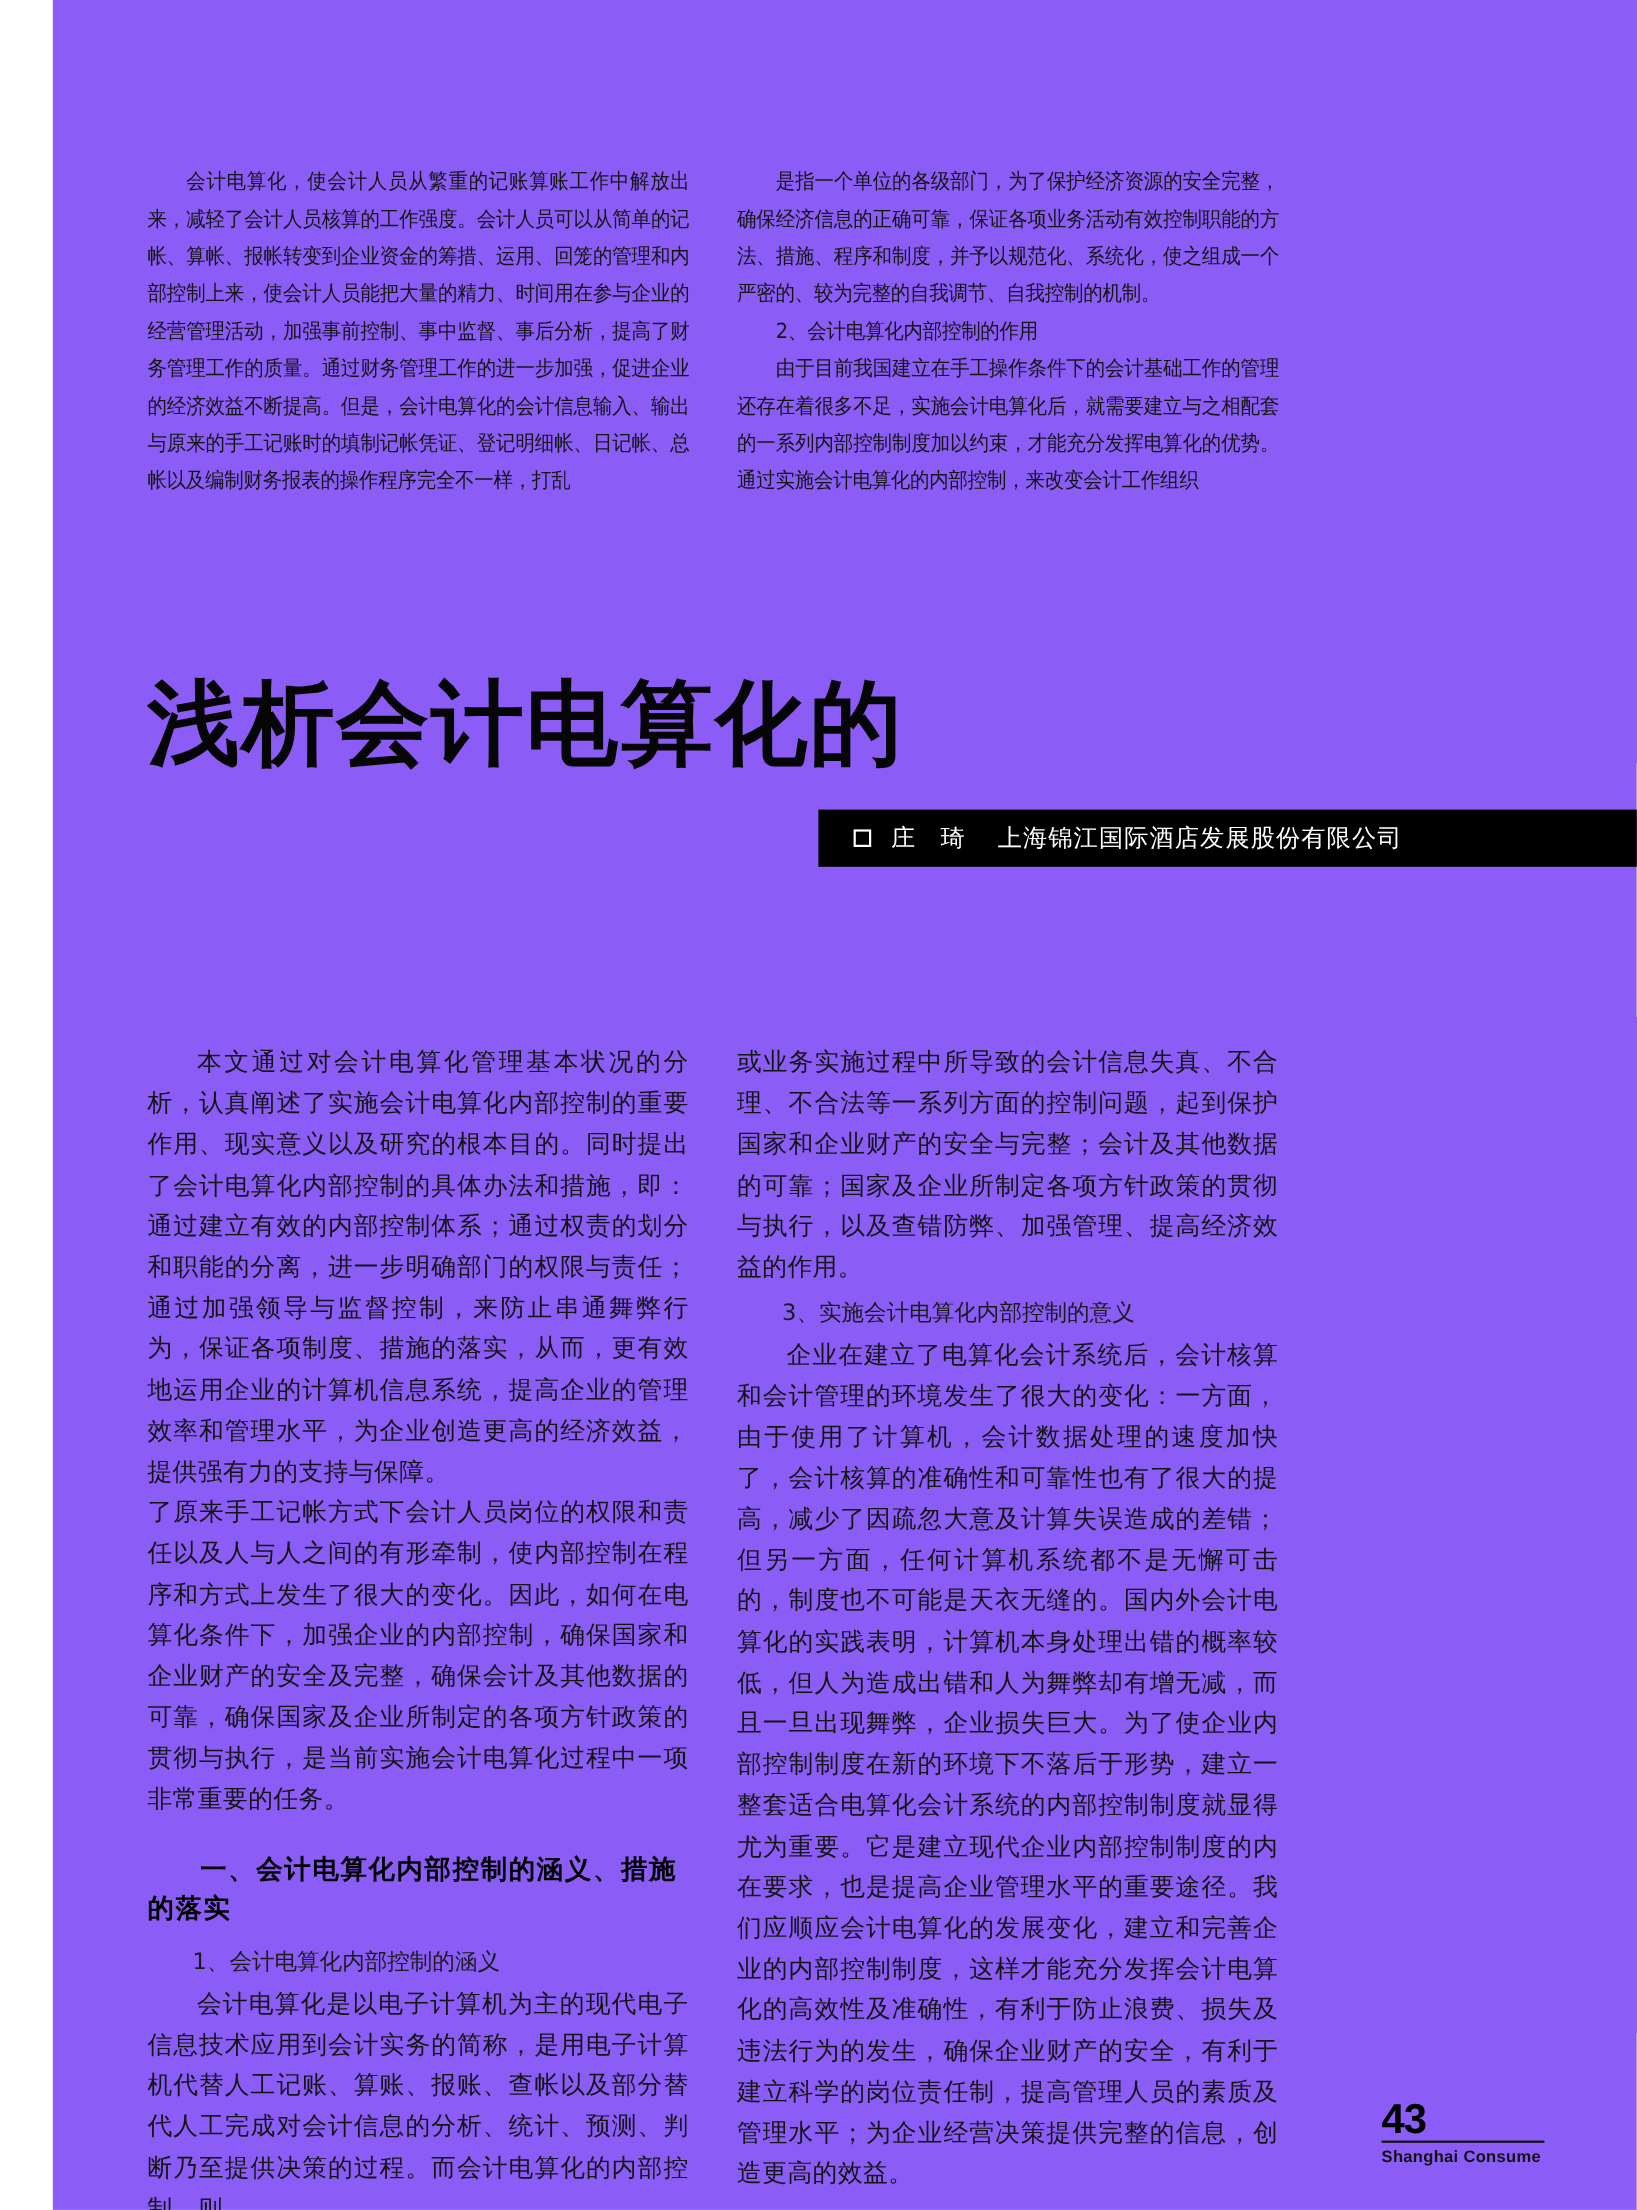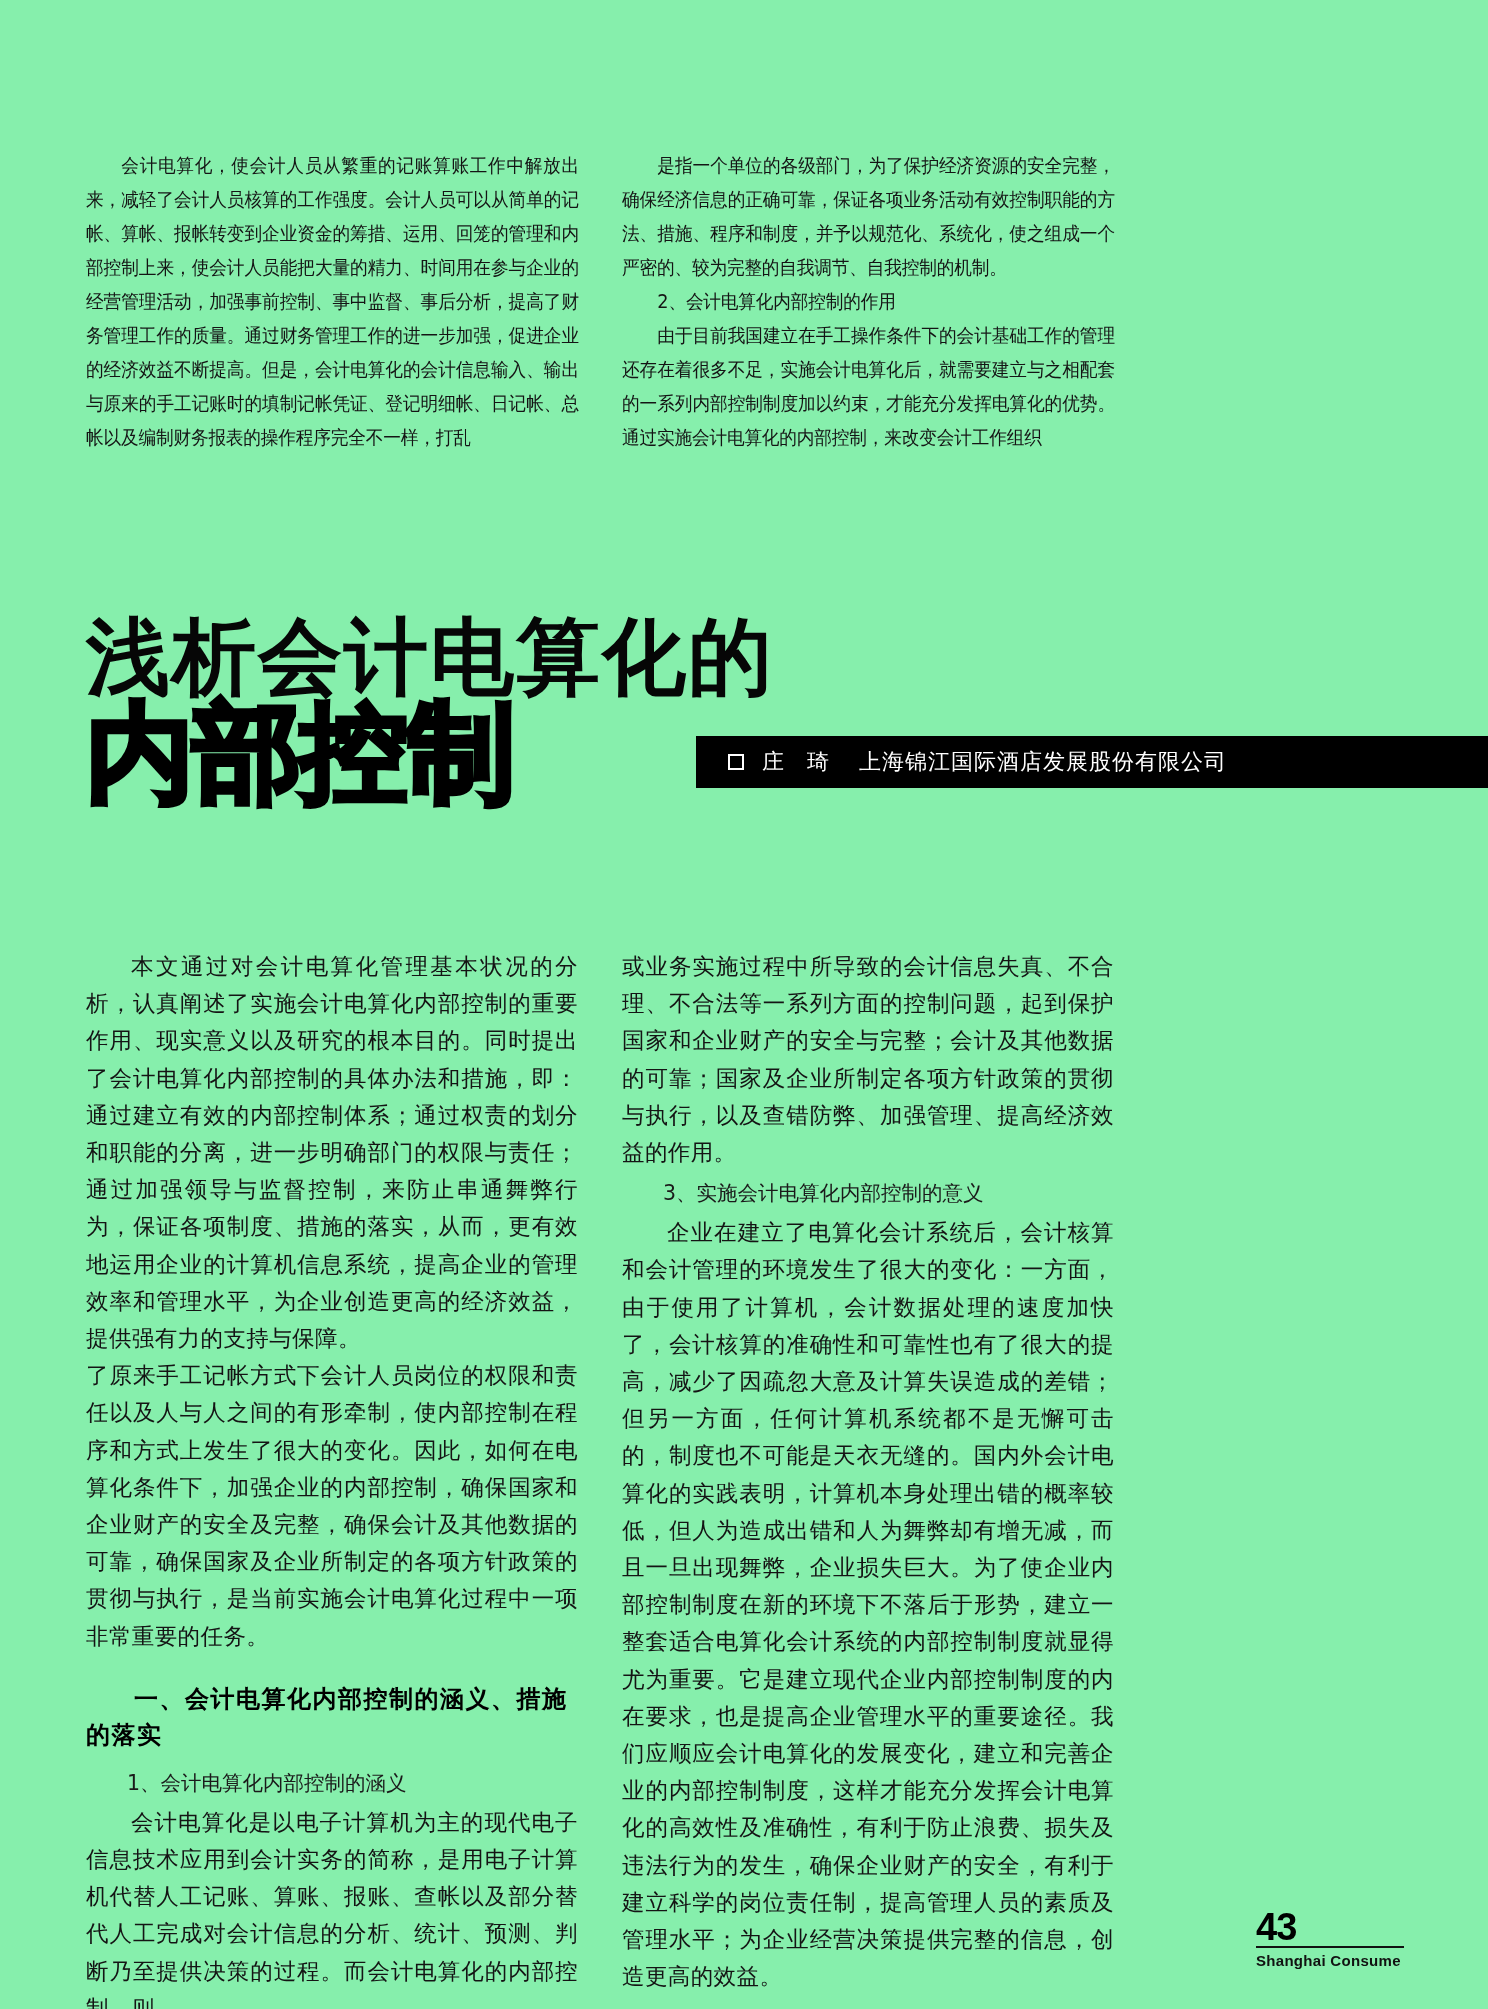"会计电算化，使会计人员从繁重的记账算账工作中解放出来，减轻了会计人员核算的工作强" .page { background: #86efac -> #8b5cf6; margin-left: none -> 48px }
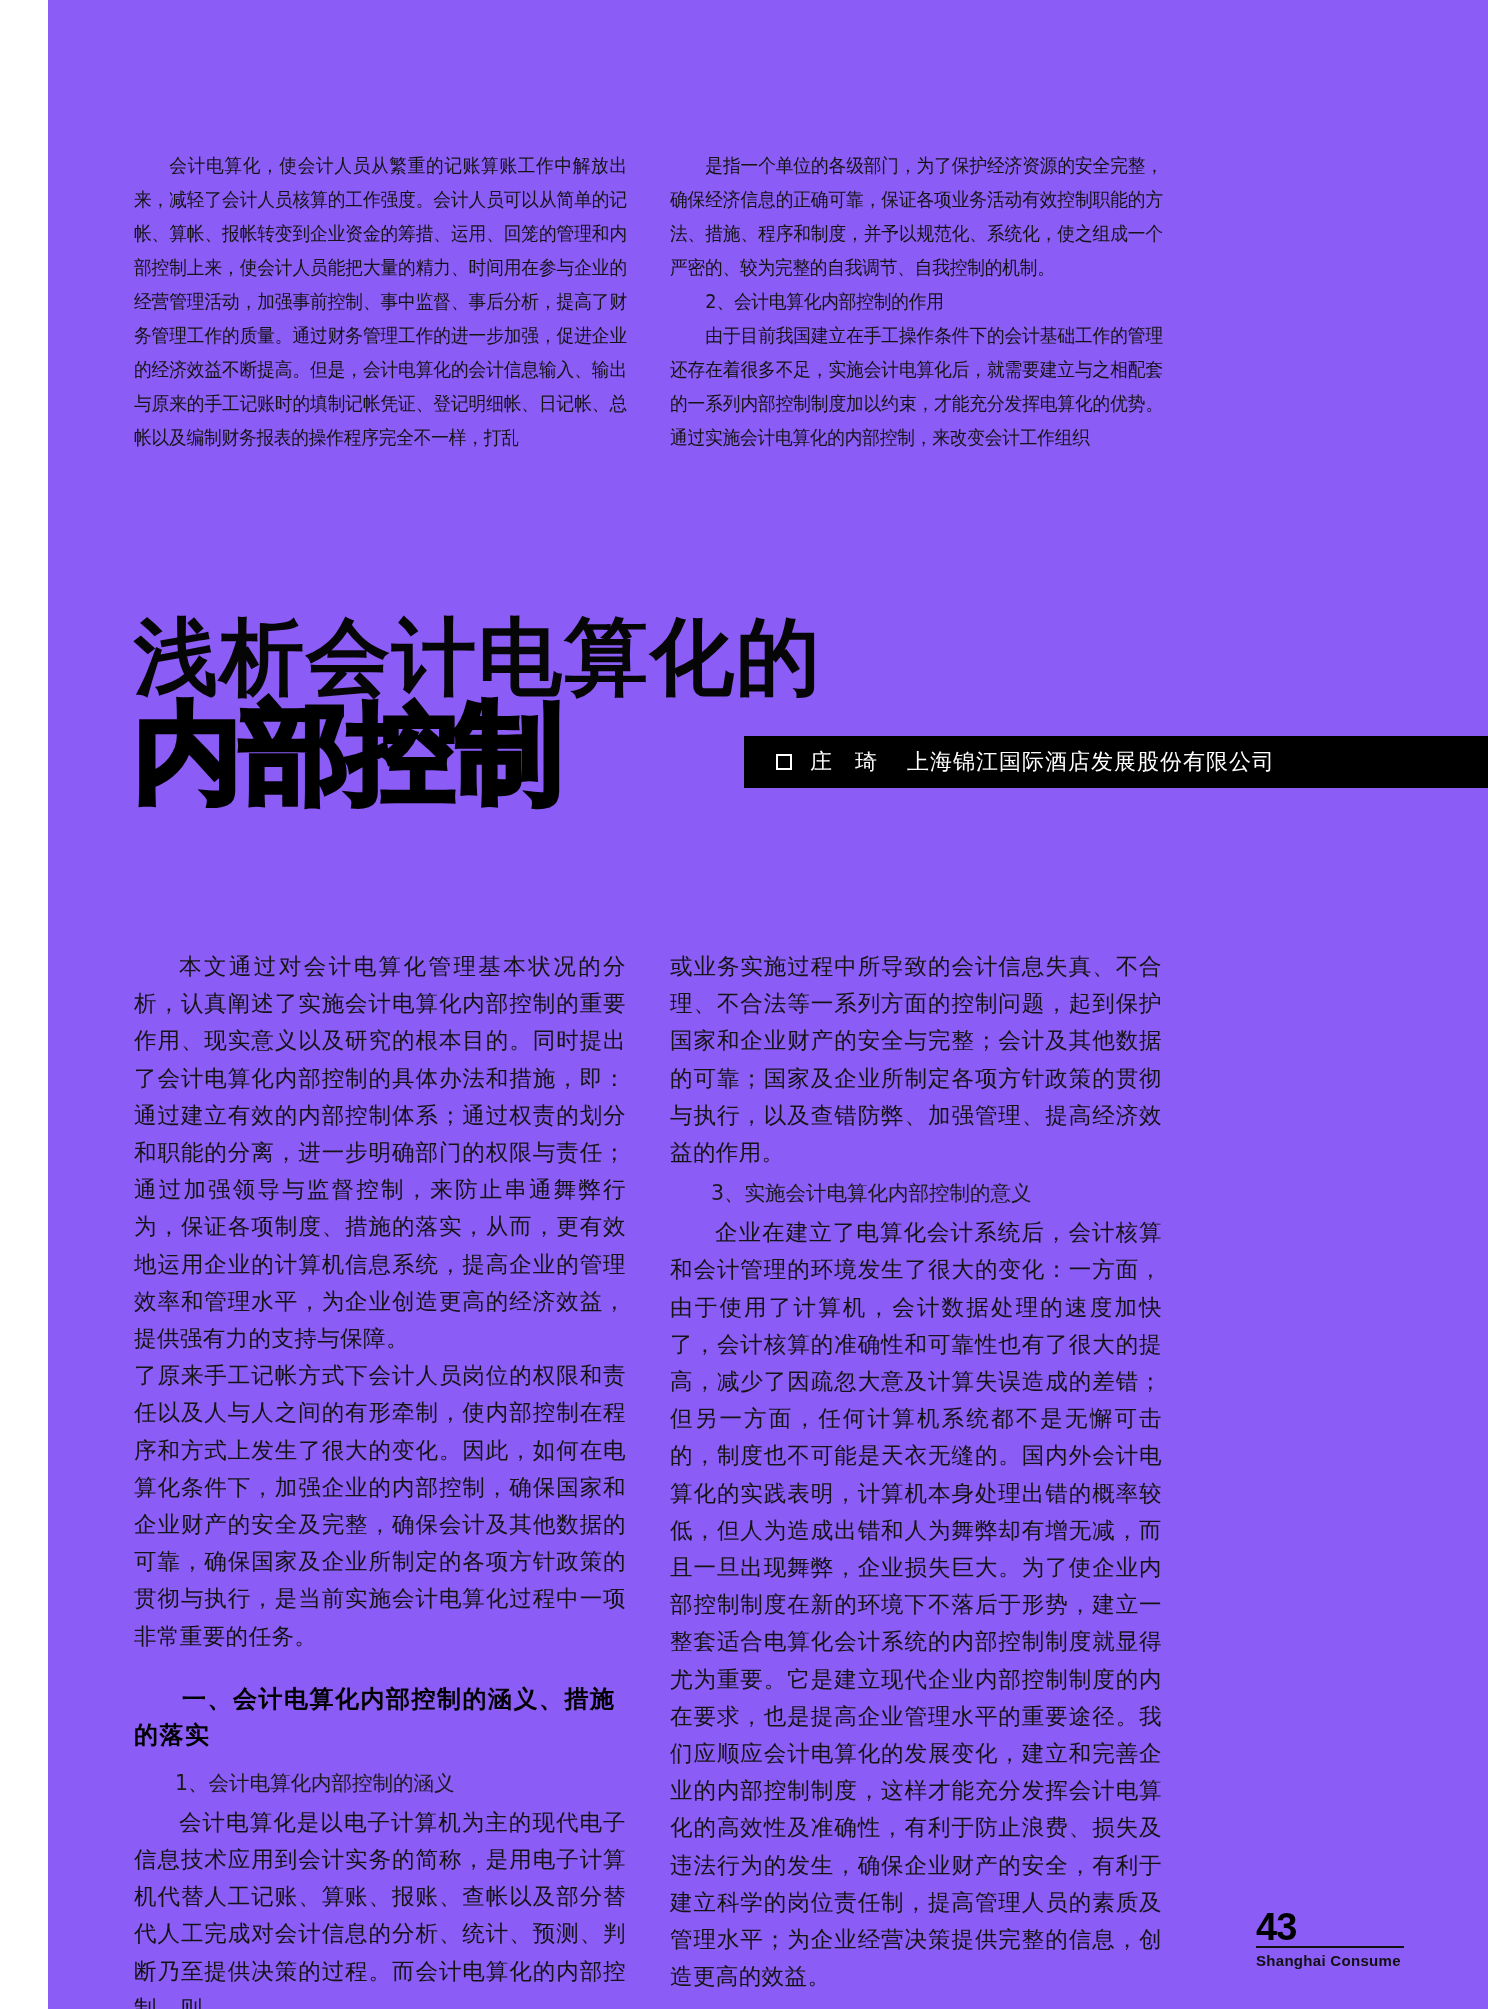"内部控制" div.title-line2 { html: <div>内部控制</div> -> none }
